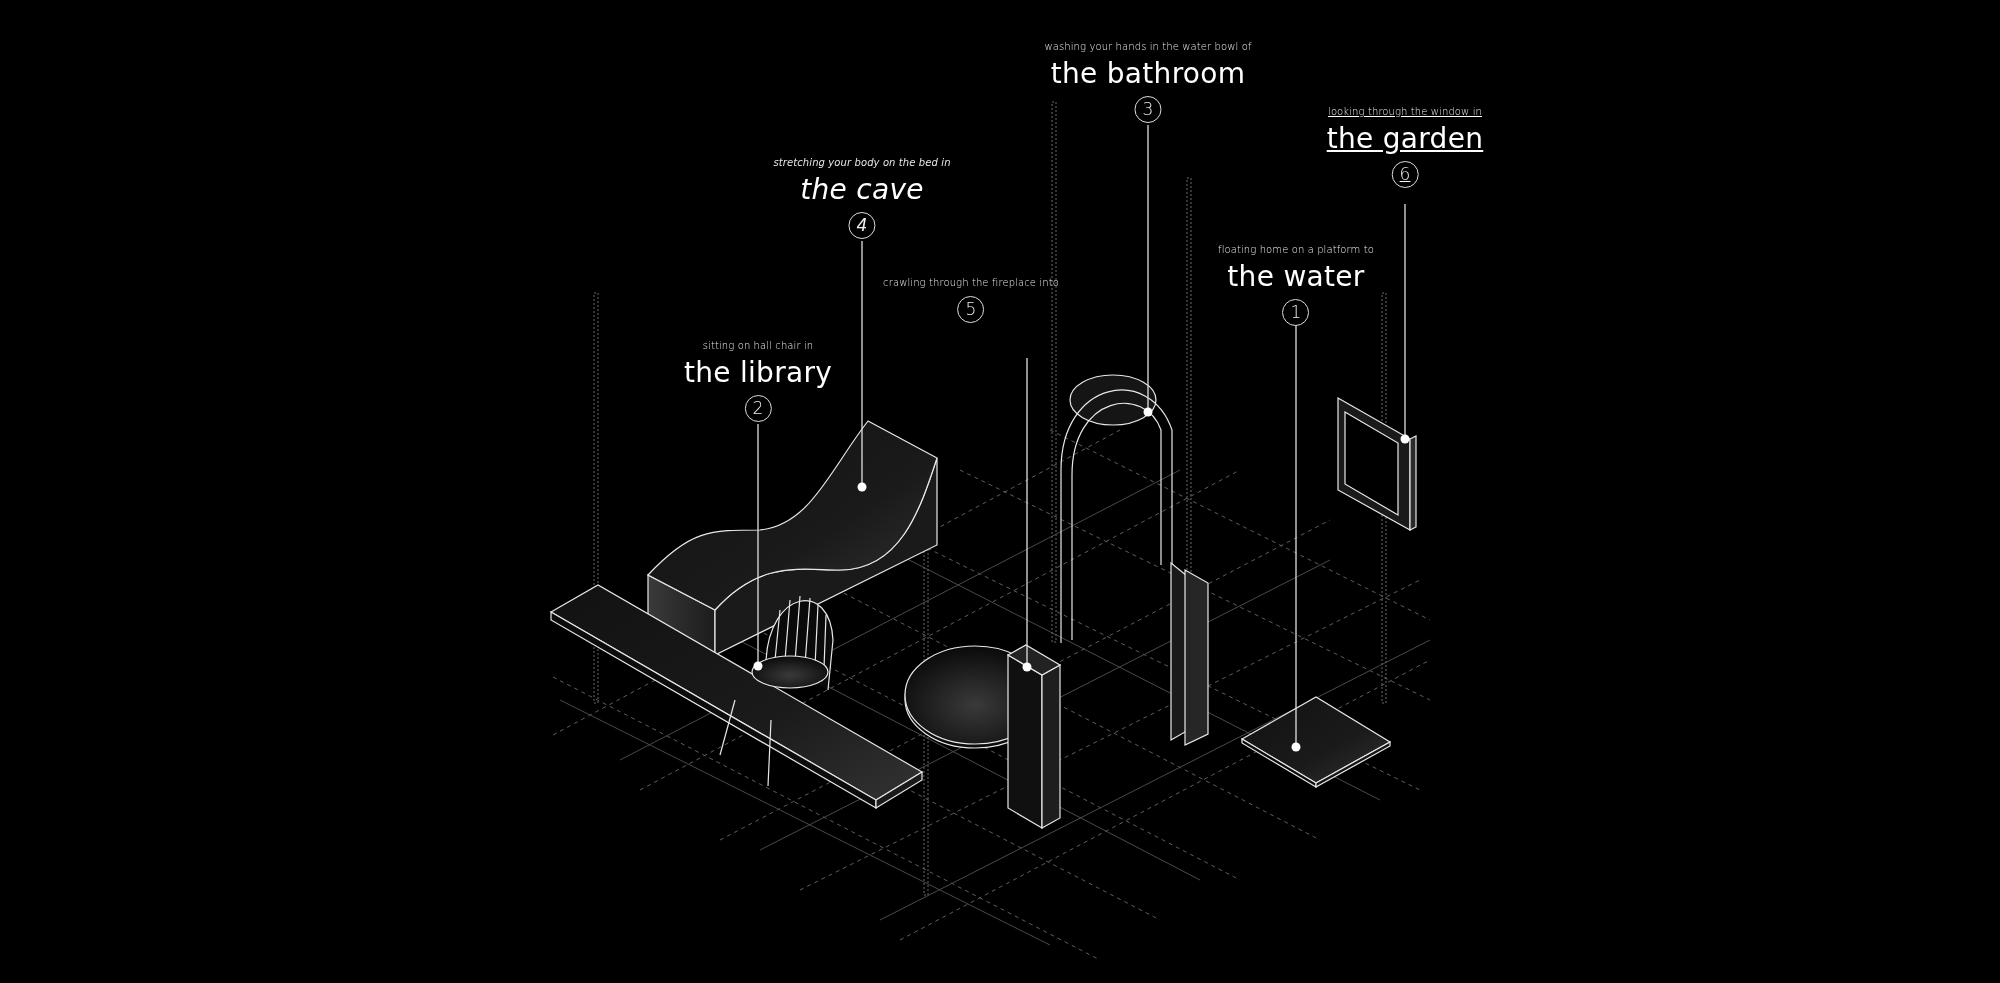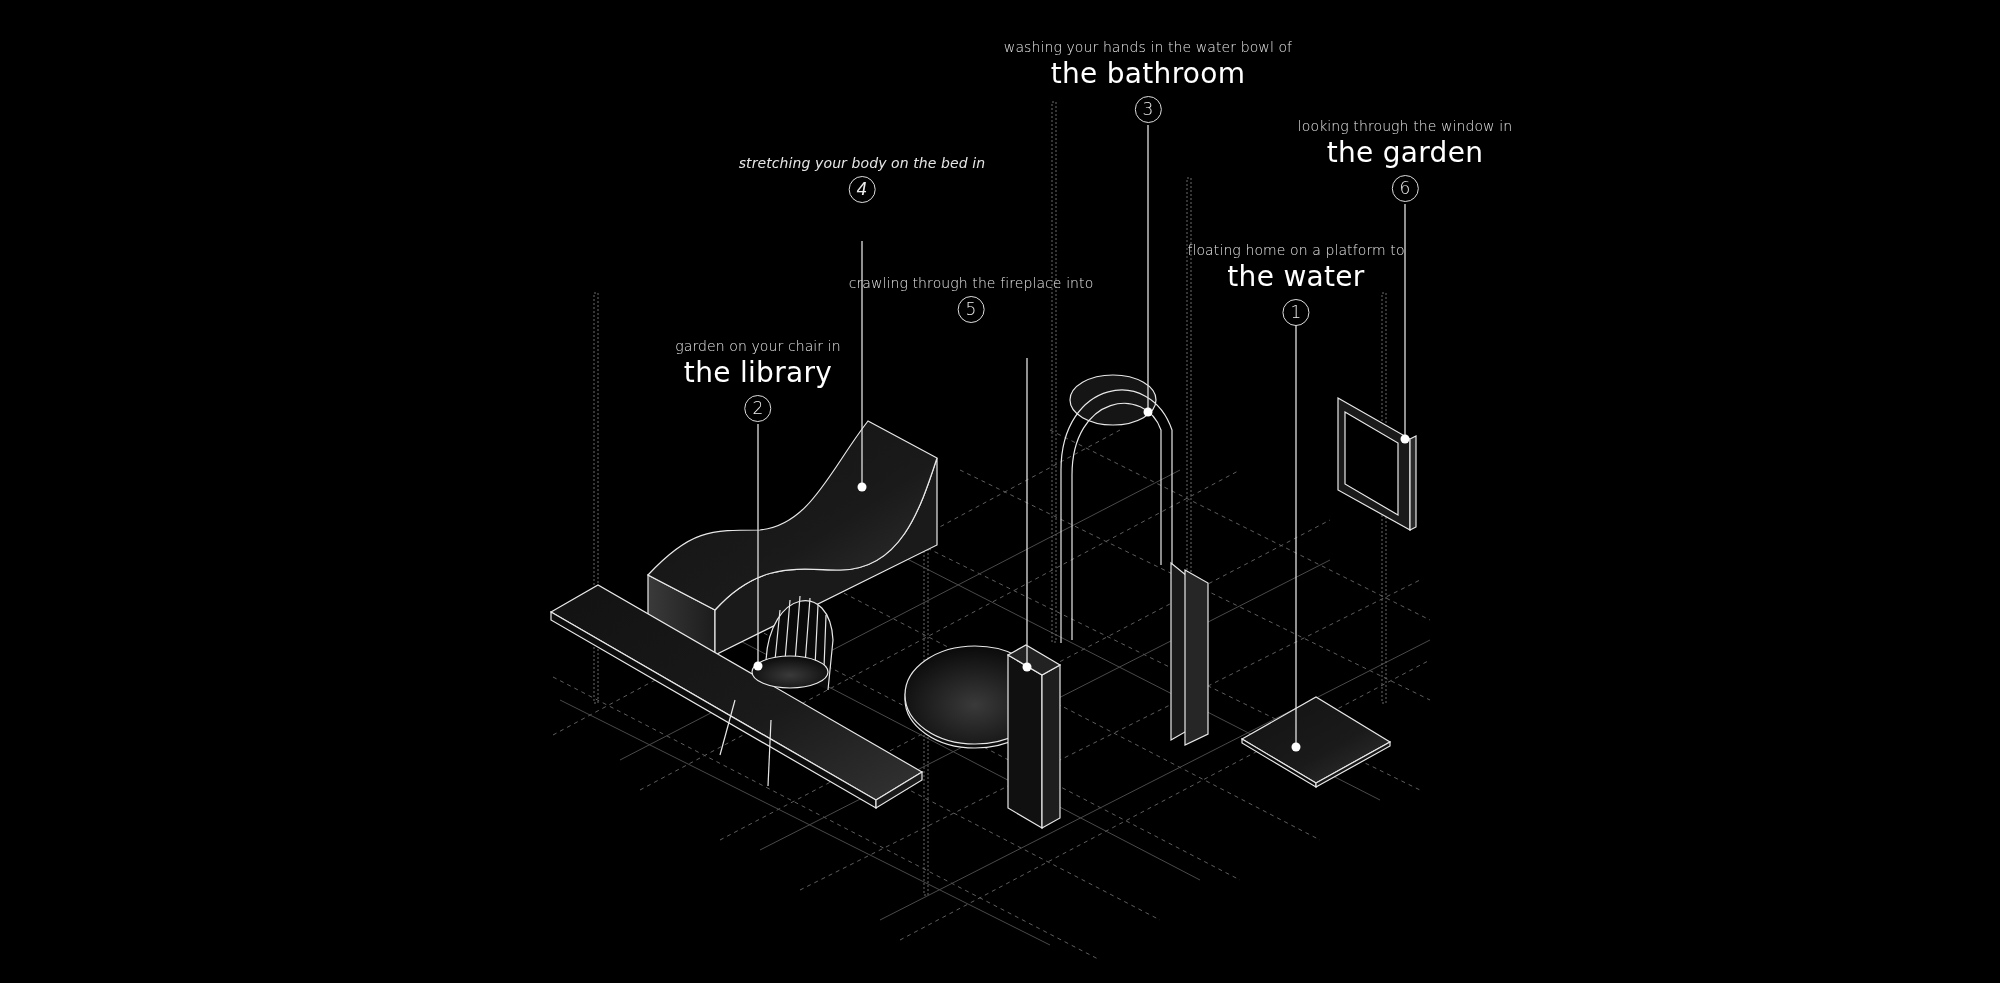"washing your hands in the" .label .sub { font-size: 14px -> 10px }
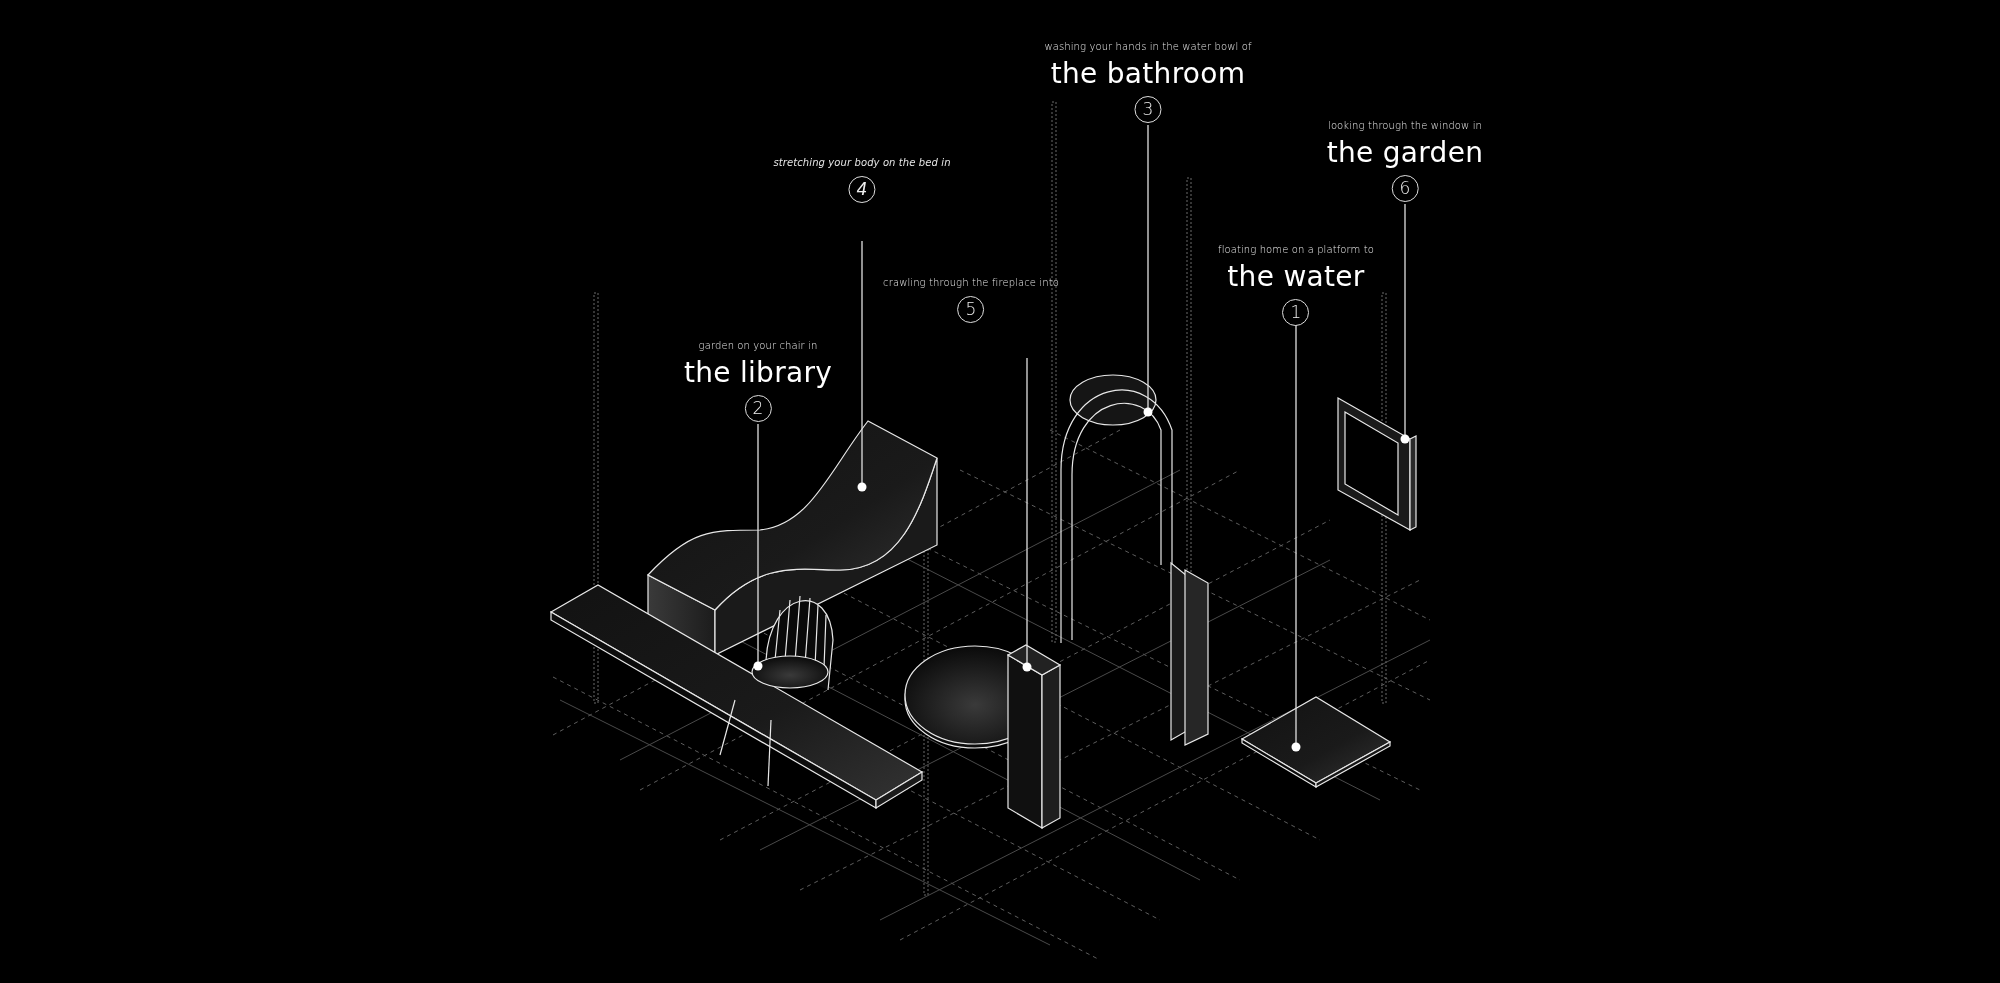"looking through the window in" div.label { text-decoration: none -> underline; top: 117px -> 103px }
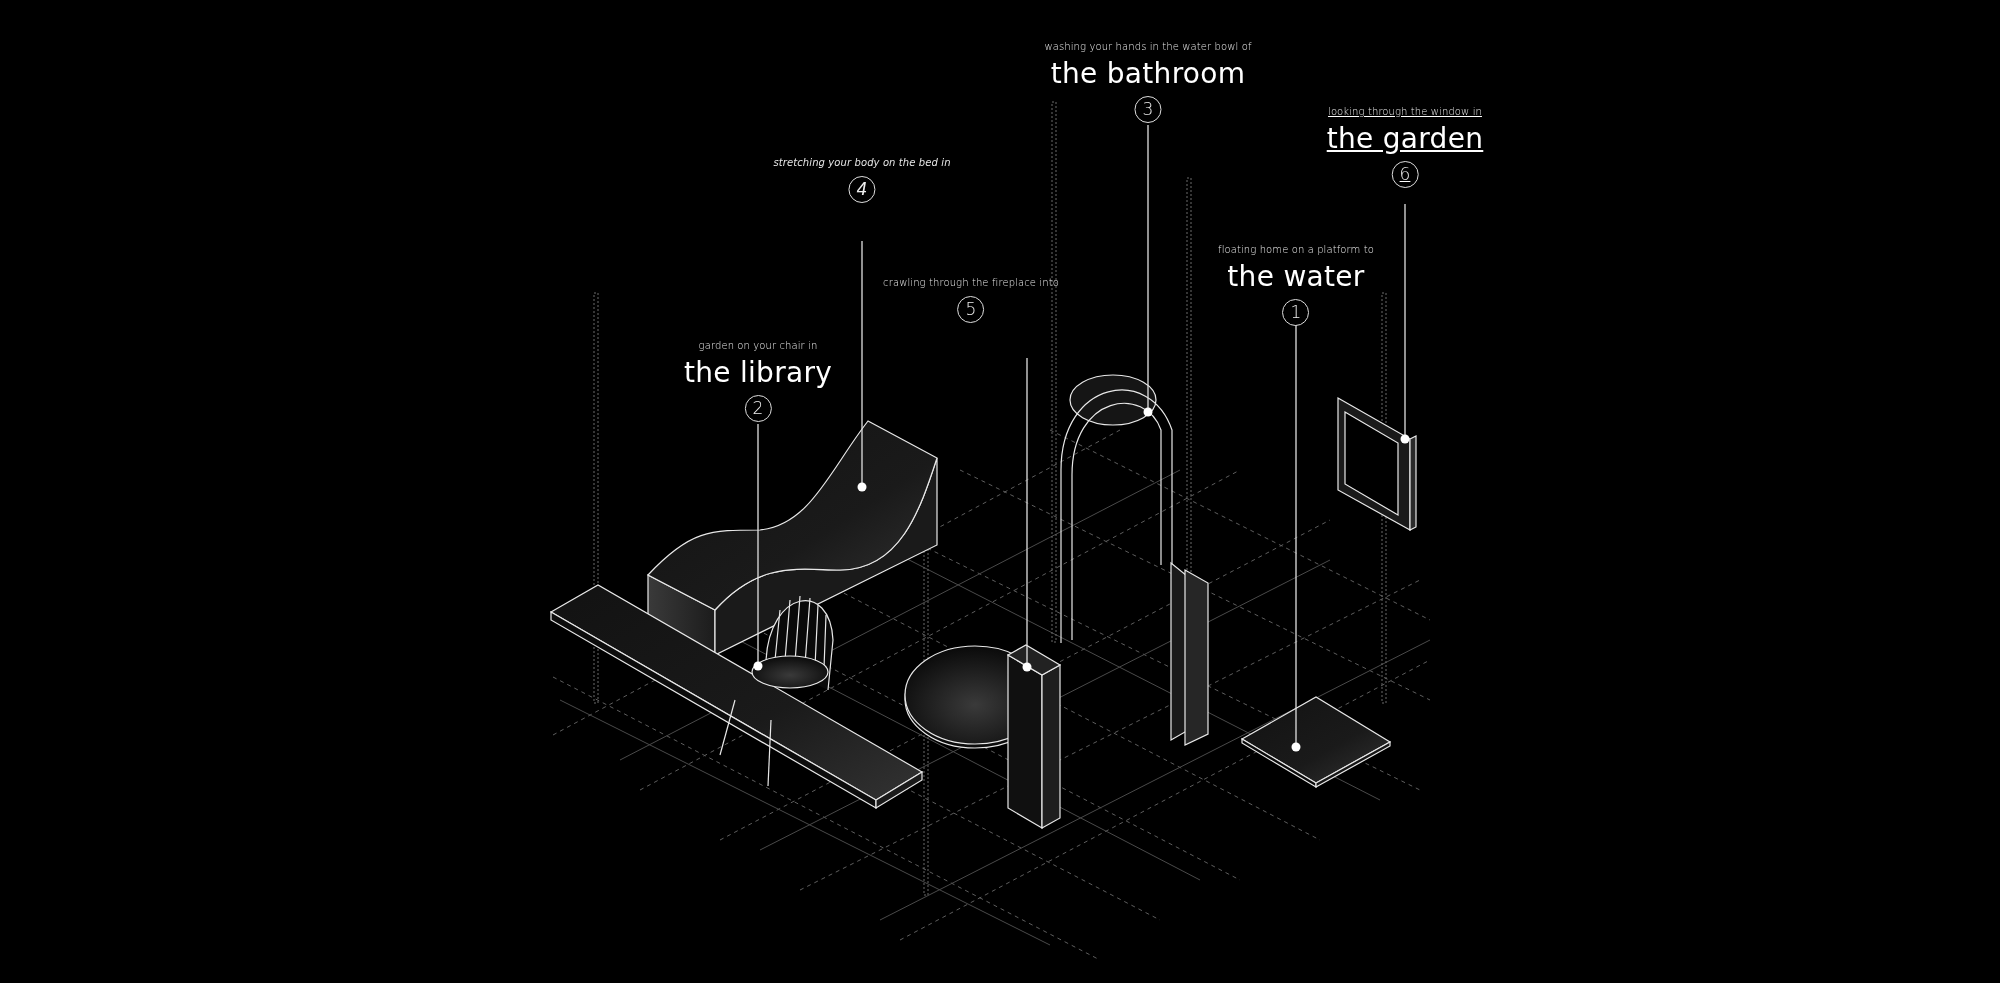"the cave" span.title { html: none -> <span>the cave</span> }
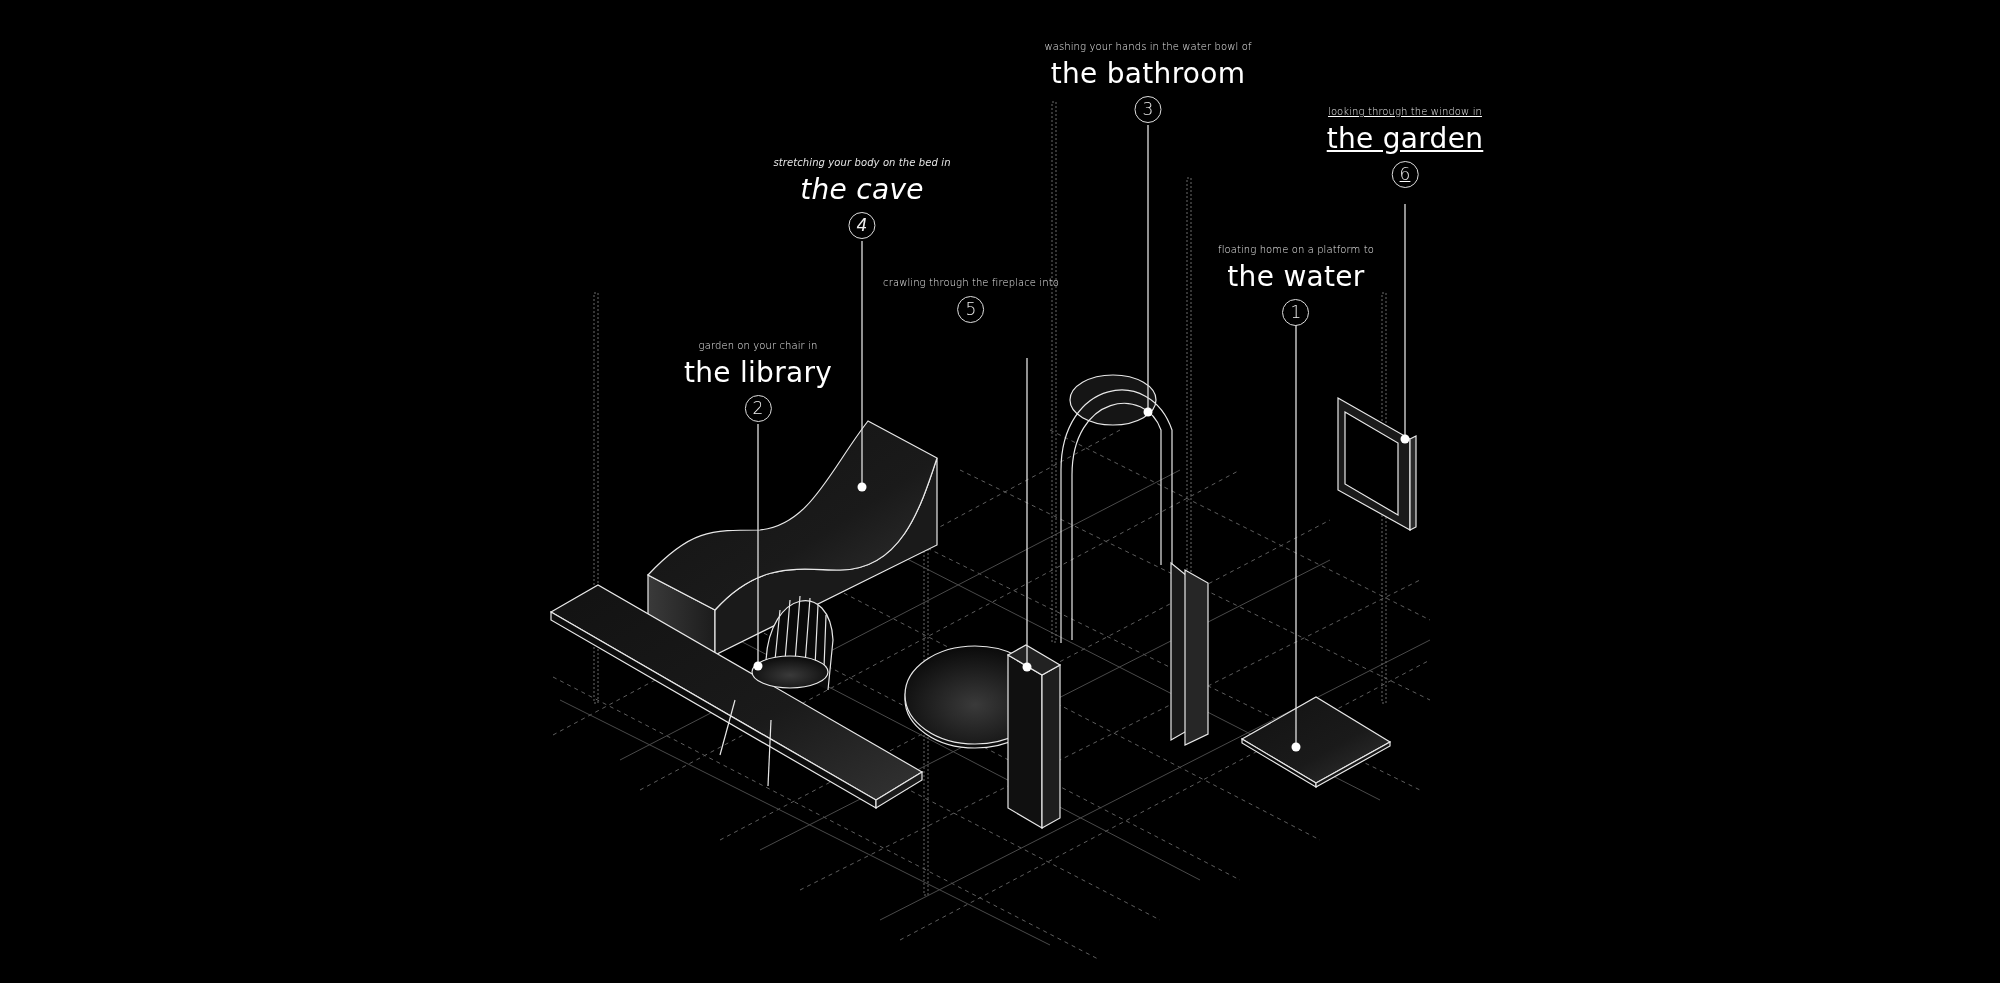"garden on your chair in" span.sub { text: garden on your -> sitting on hall }
